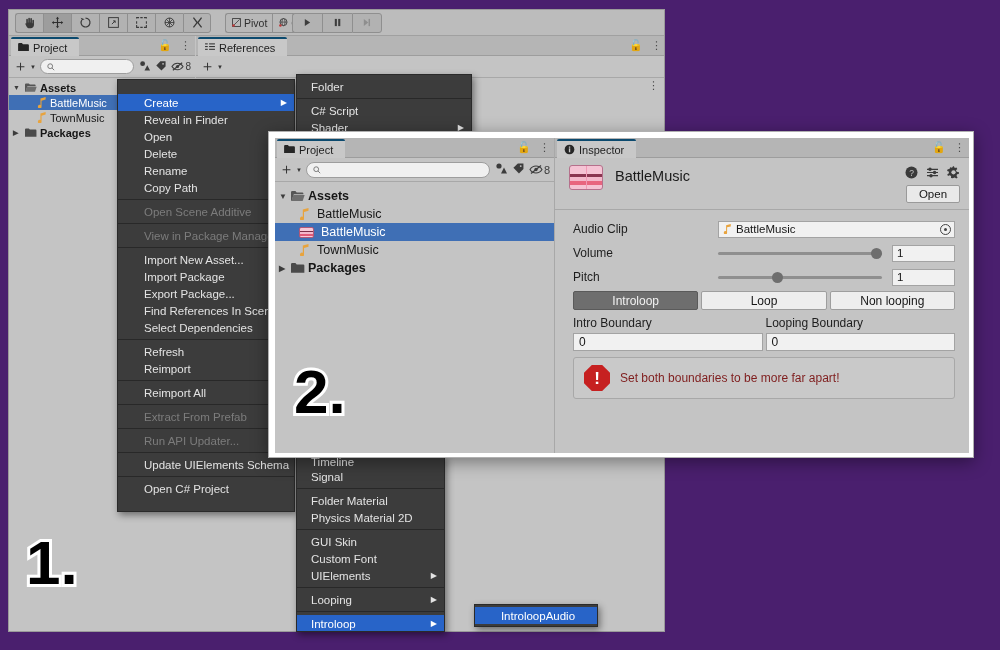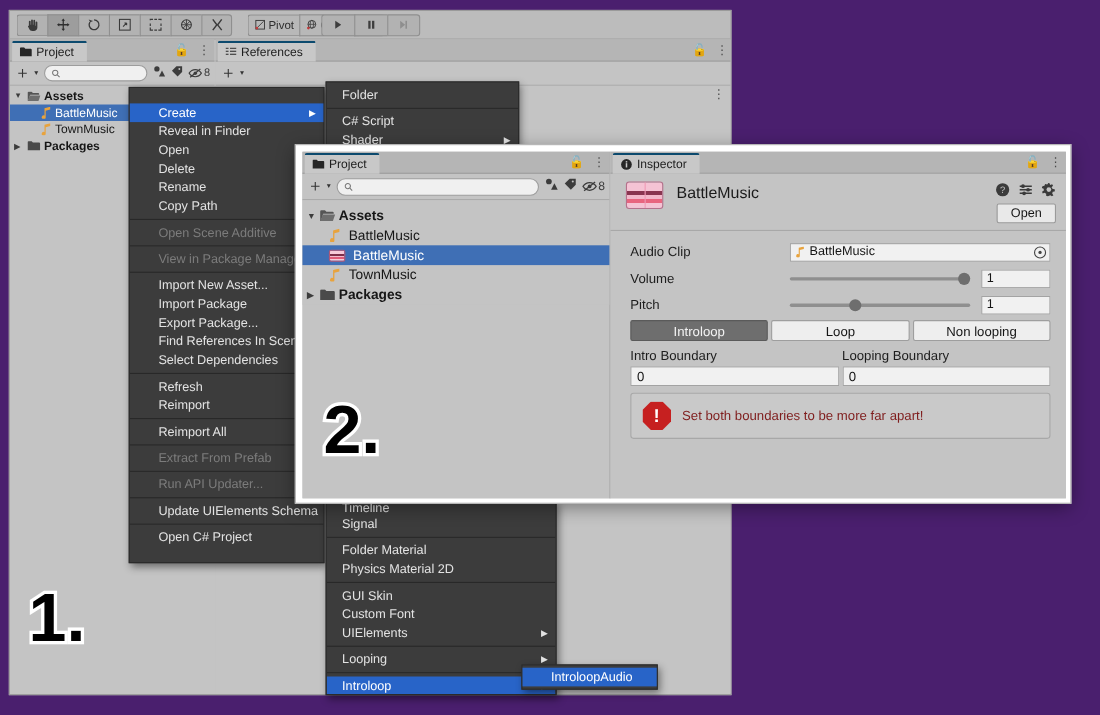"Timeline" div.ctxmenu { width: 210px -> 149px }
